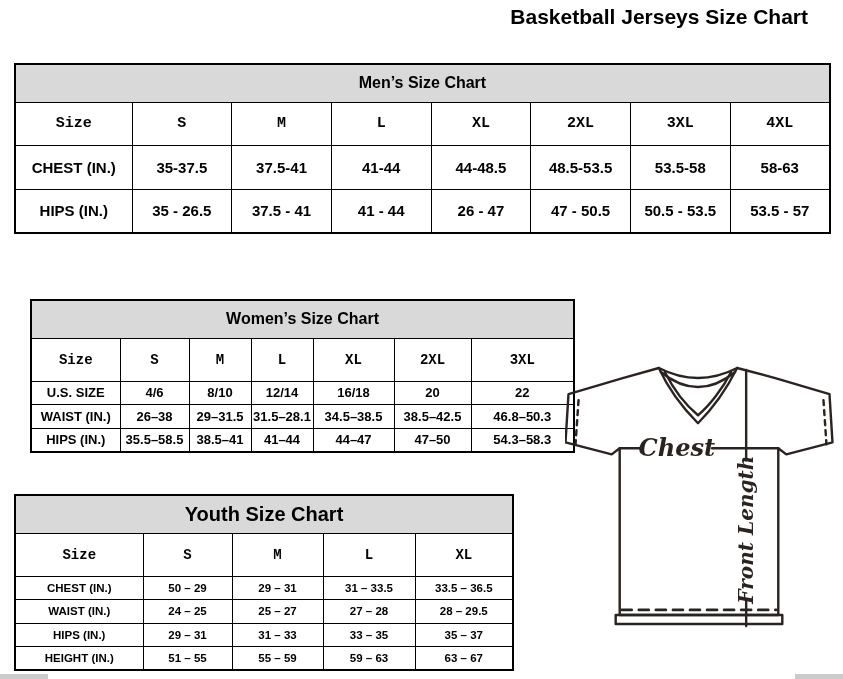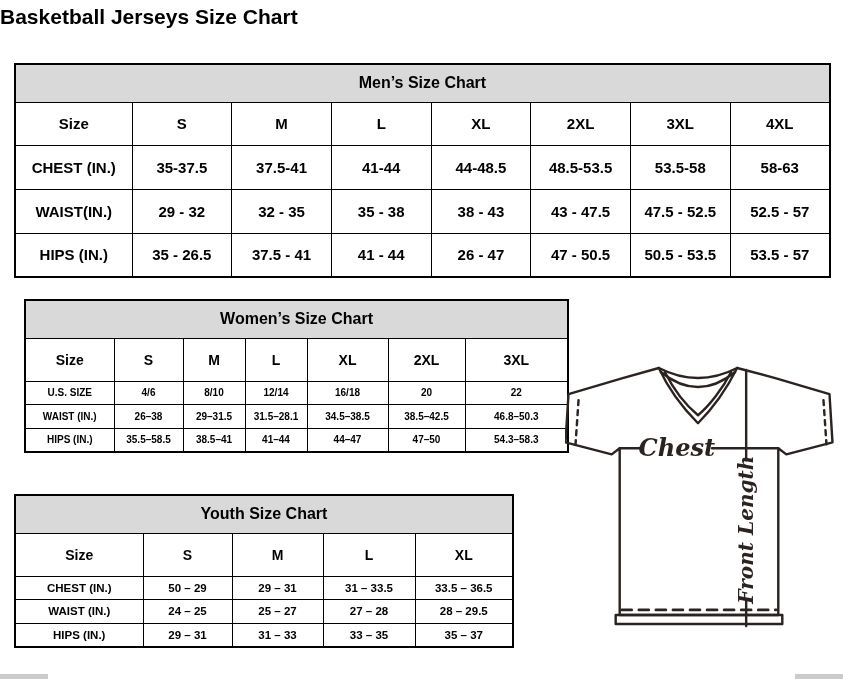"Basketball Jerseys Size Chart" .page-title { text-align: left -> right }
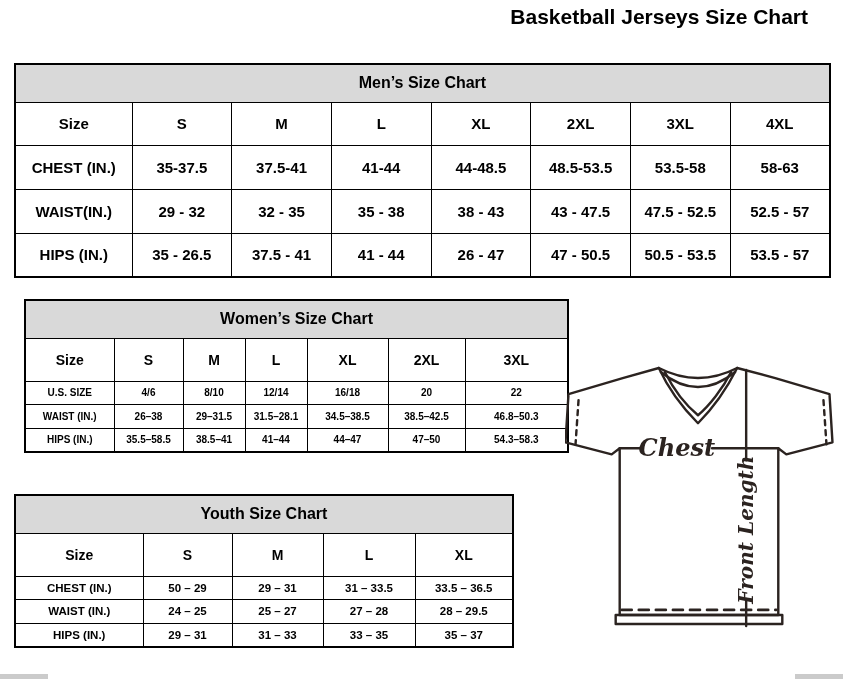"Size" tr.cols { font-family: none -> Liberation Mono, monospace }
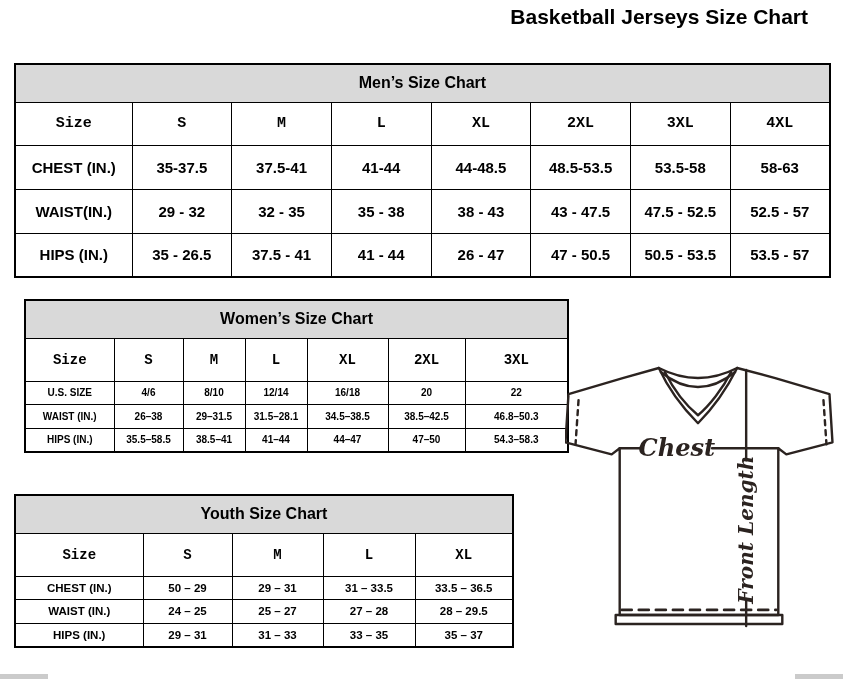"WAIST(IN.)" tr.datar { html: <tr> <td>WAIST(IN.)</td> <td>29 - 32</td> <td>32 - 35</td> <td>35 - 38</td> <td>38 - 43</td> <td>43 - 47.5</td> <td>47.5 - 52.5</td> <td>52.5 - 57</td> </tr> -> none }
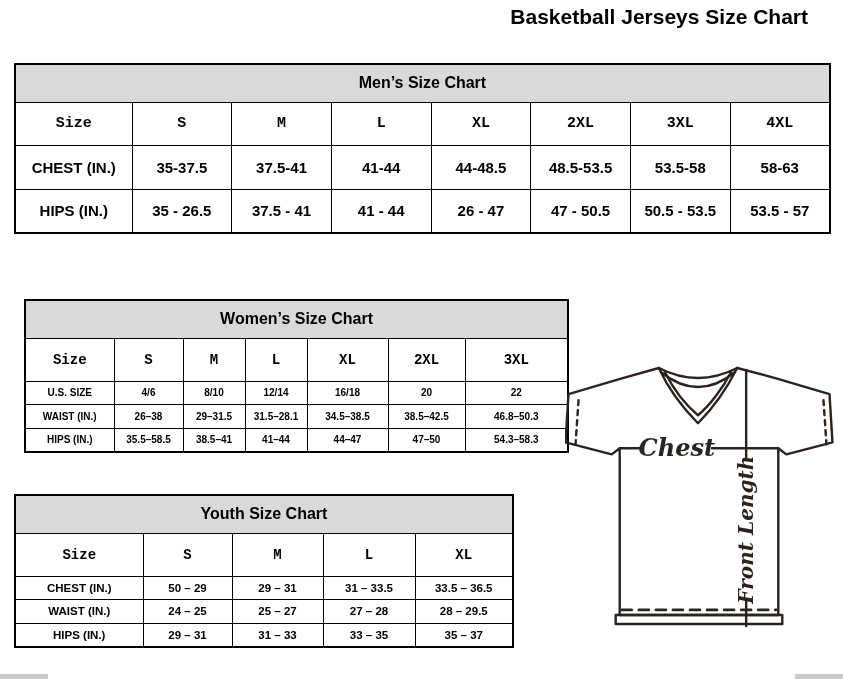"Women’s Size Chart" #womens-table { left: 24px -> 30px }
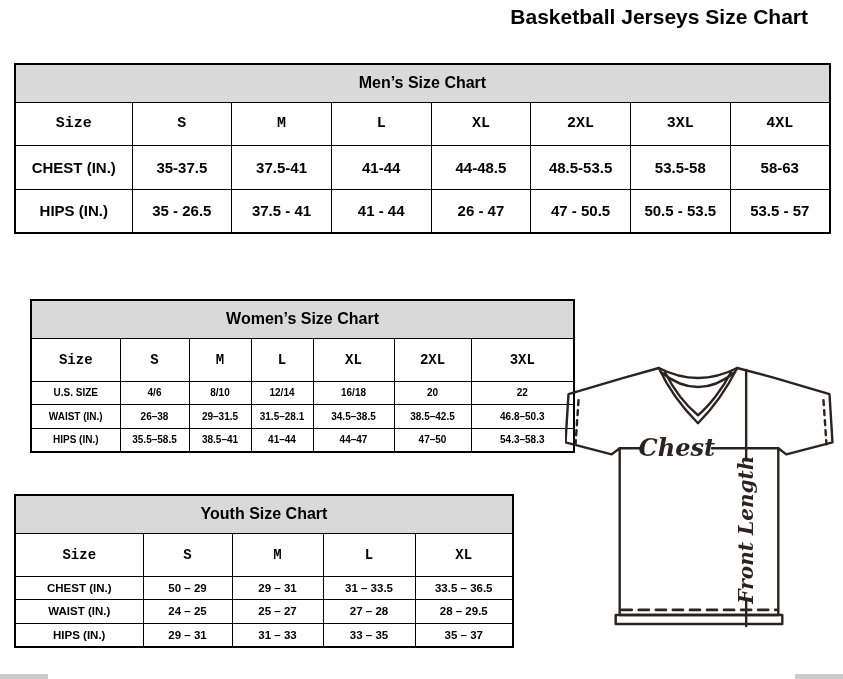"U.S. SIZE" #womens-table td.rowl,#womens-table td.cell { font-size: 10px -> 13px }
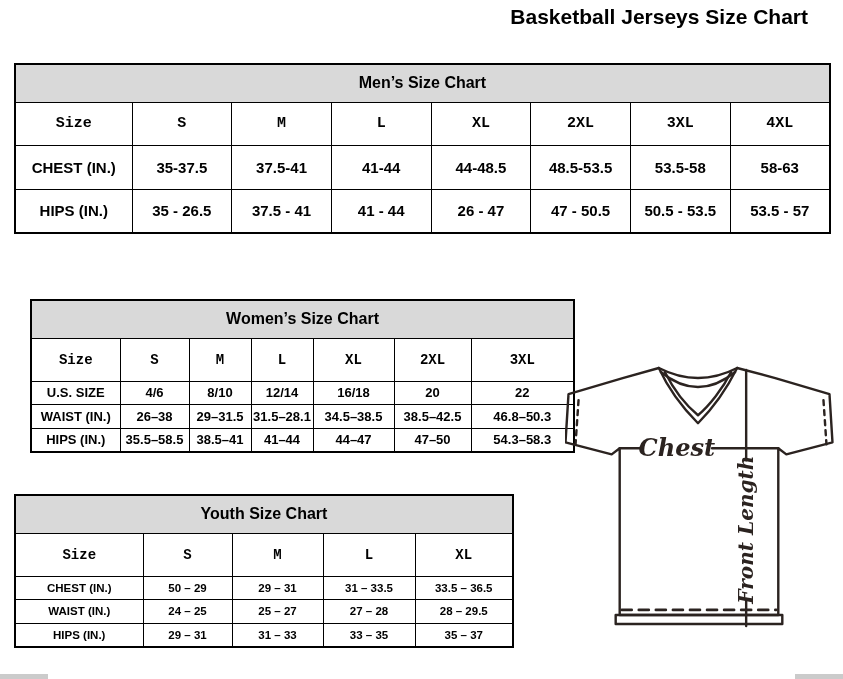"Youth Size Chart" #youth-table td.band-cell { font-size: 16px -> 20px }
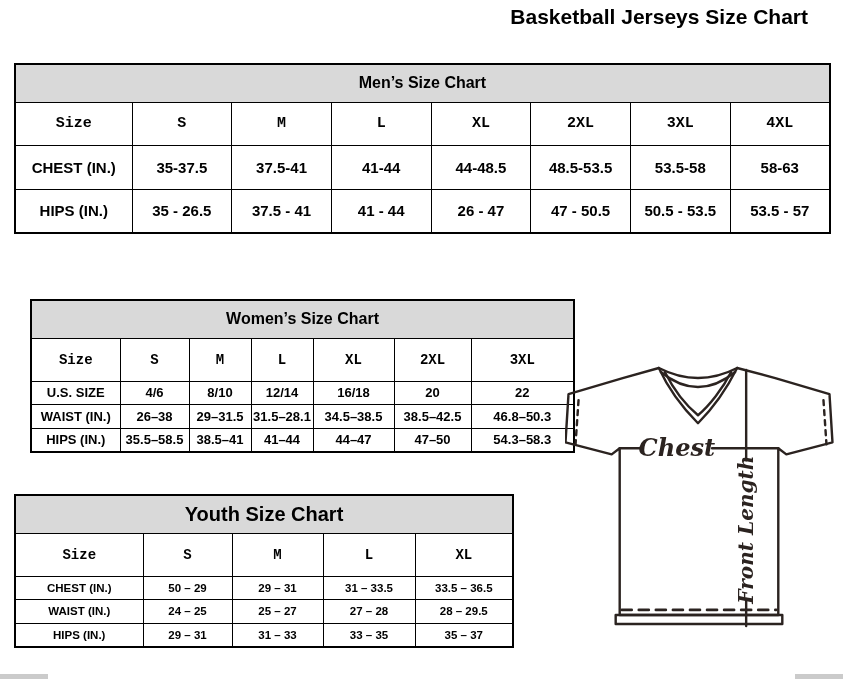"HEIGHT (IN.)" tr.datar { html: none -> <tr> <td>HEIGHT (IN.)</td> <td>51 – 55</td> <td>55 – 59</td> <td>59 – 63</td> <td>63 – 67</td> </tr> }
